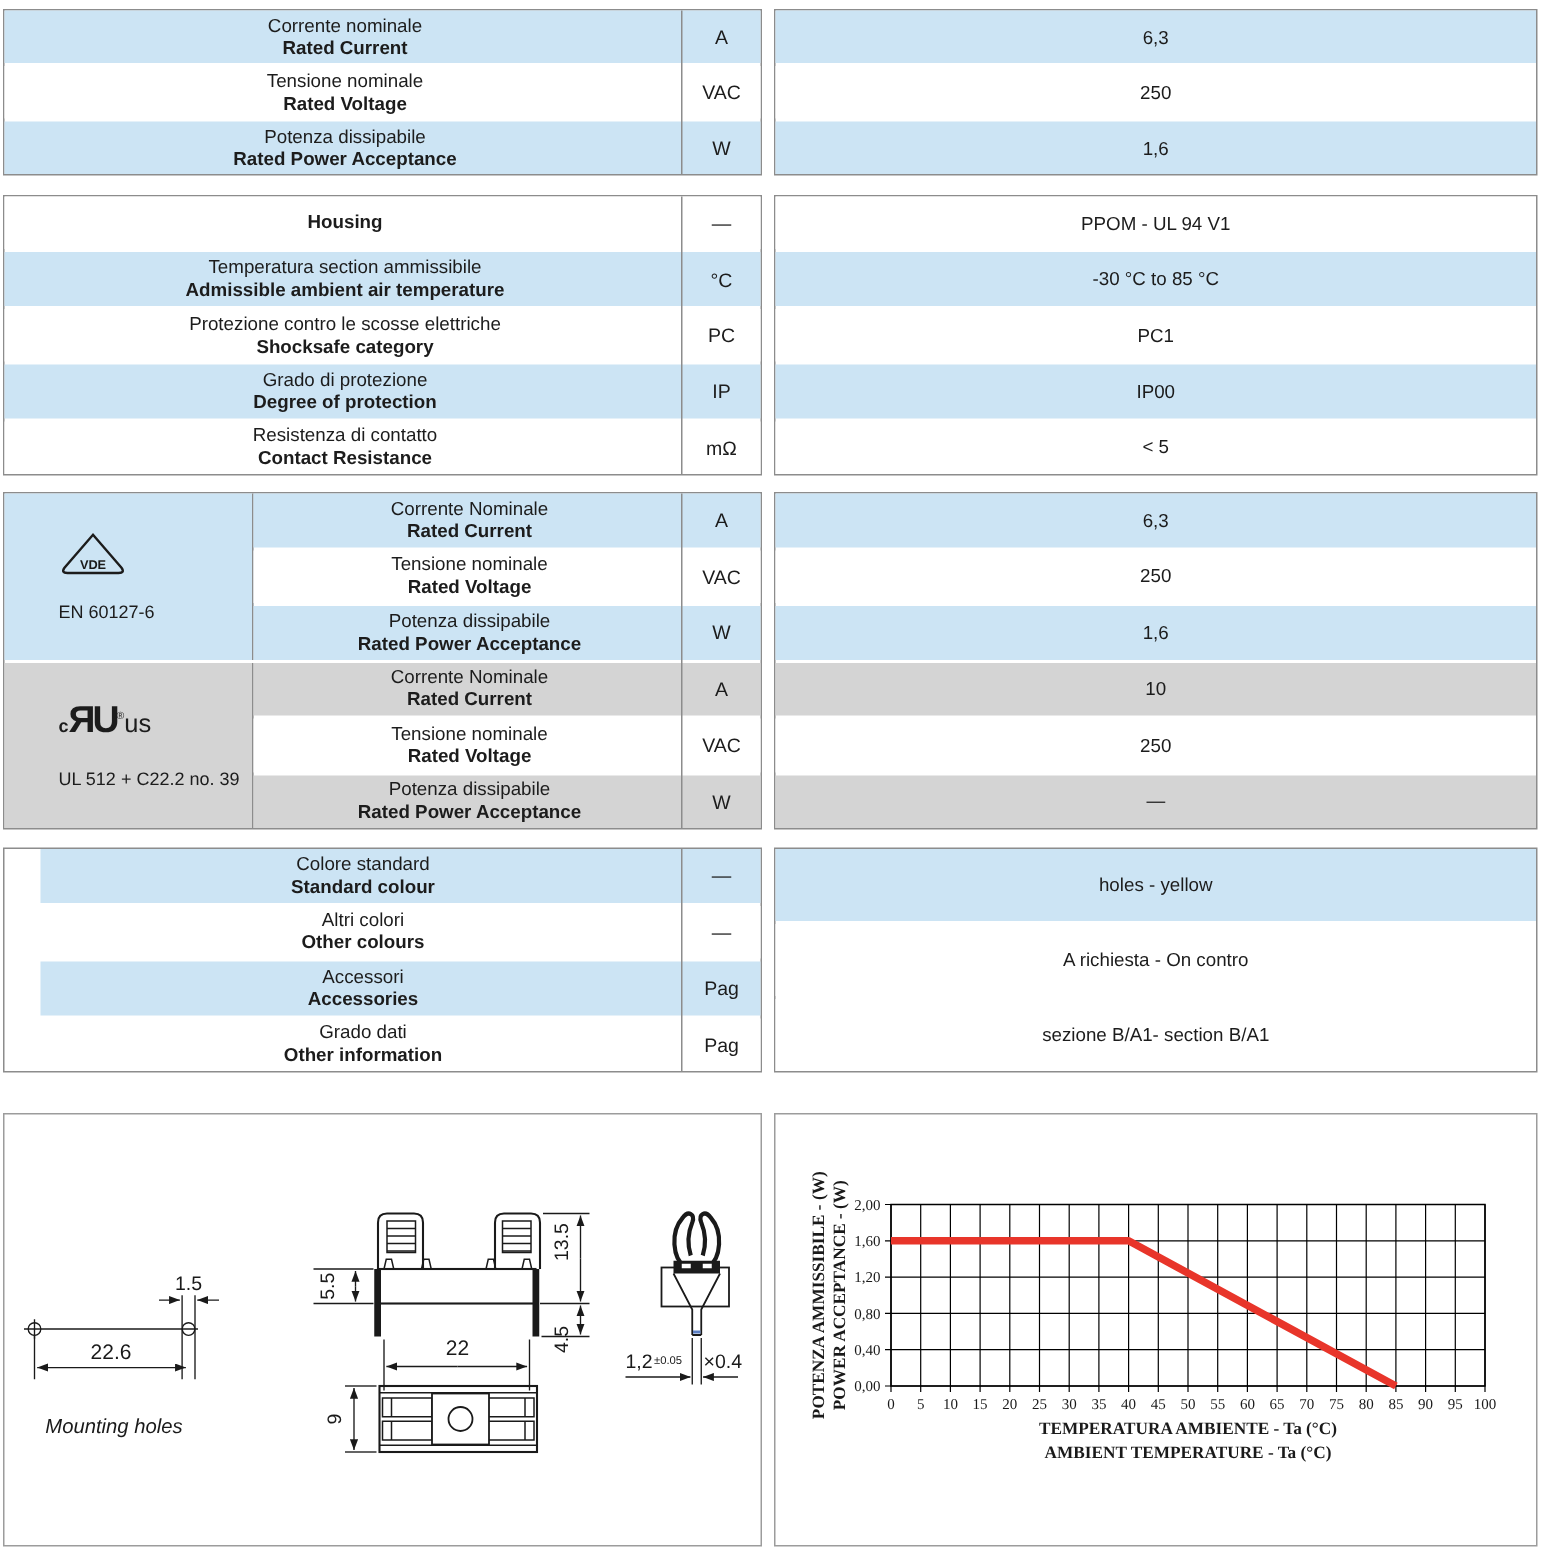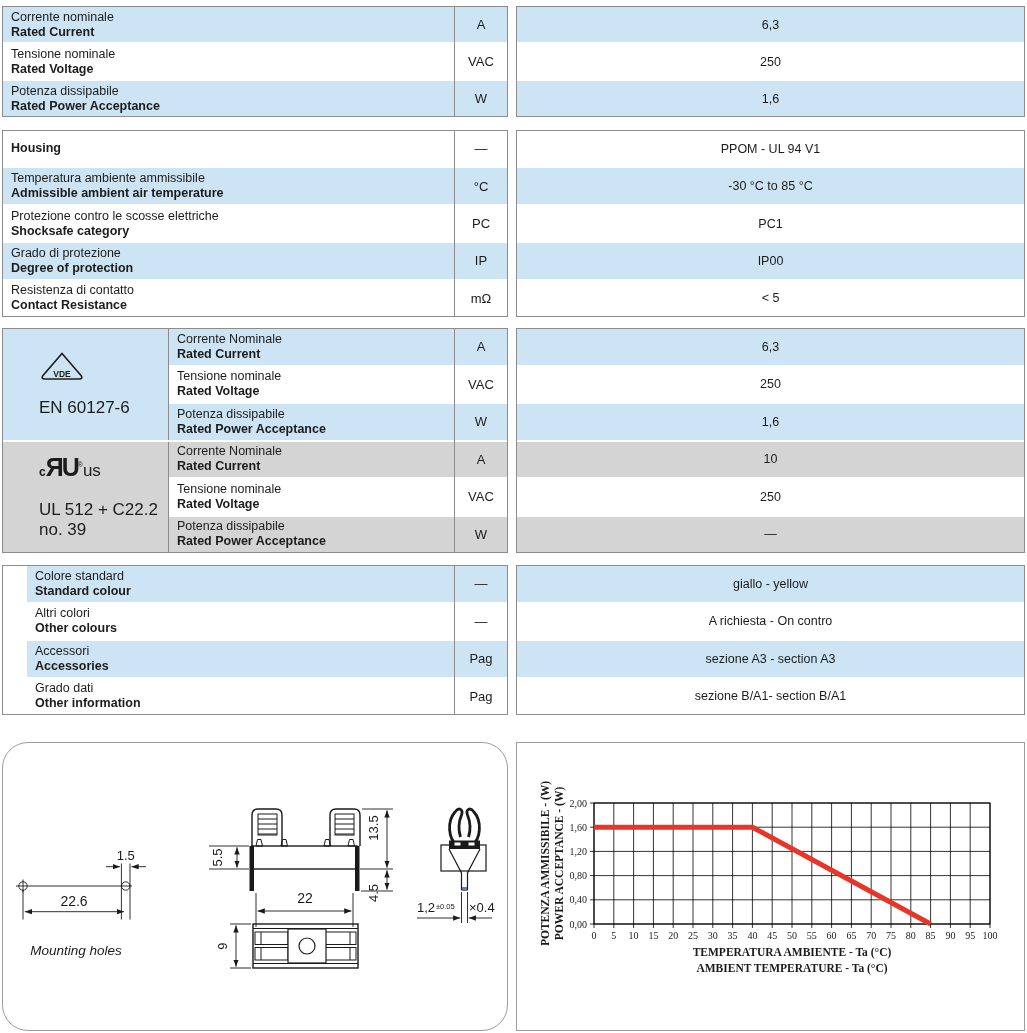"Corrente nominale" .row { text-align: none -> center }
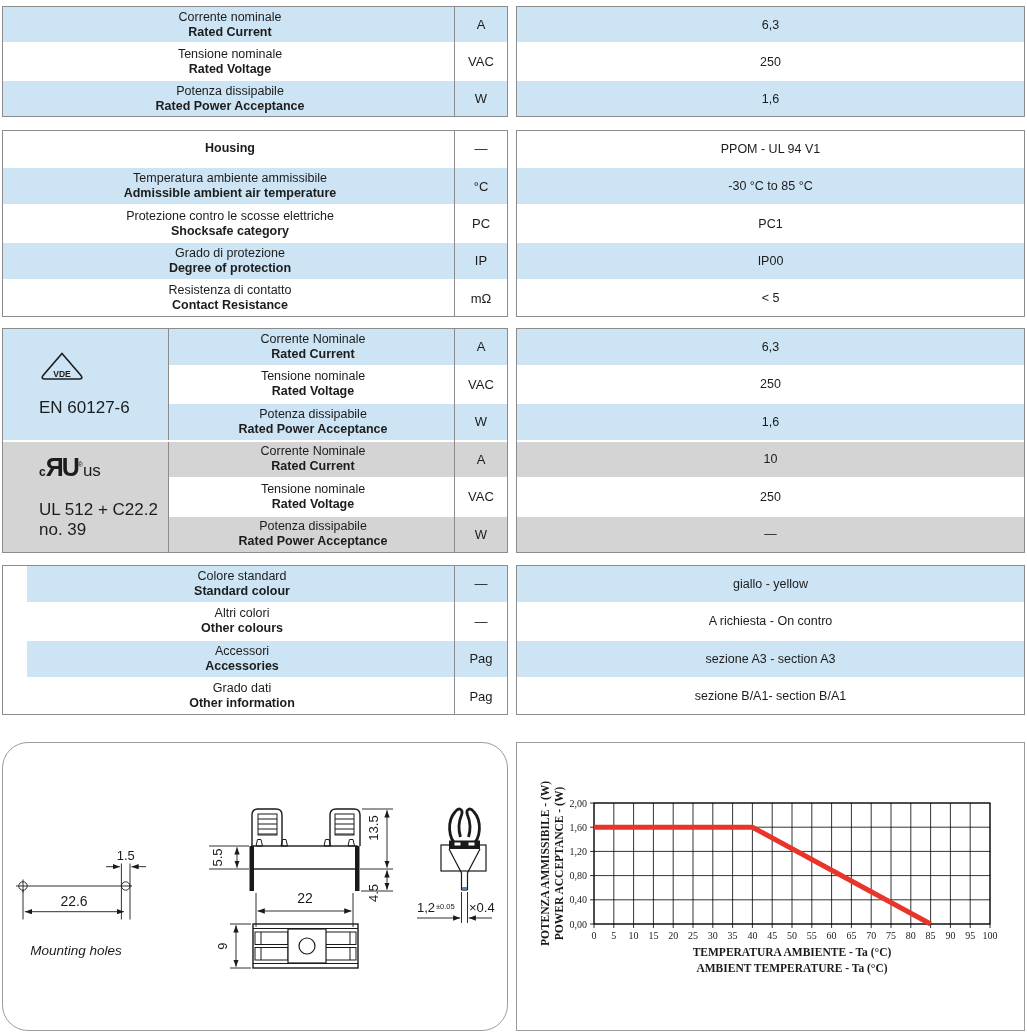"Temperatura ambiente ammissibile" div.it { text: ambiente -> section }
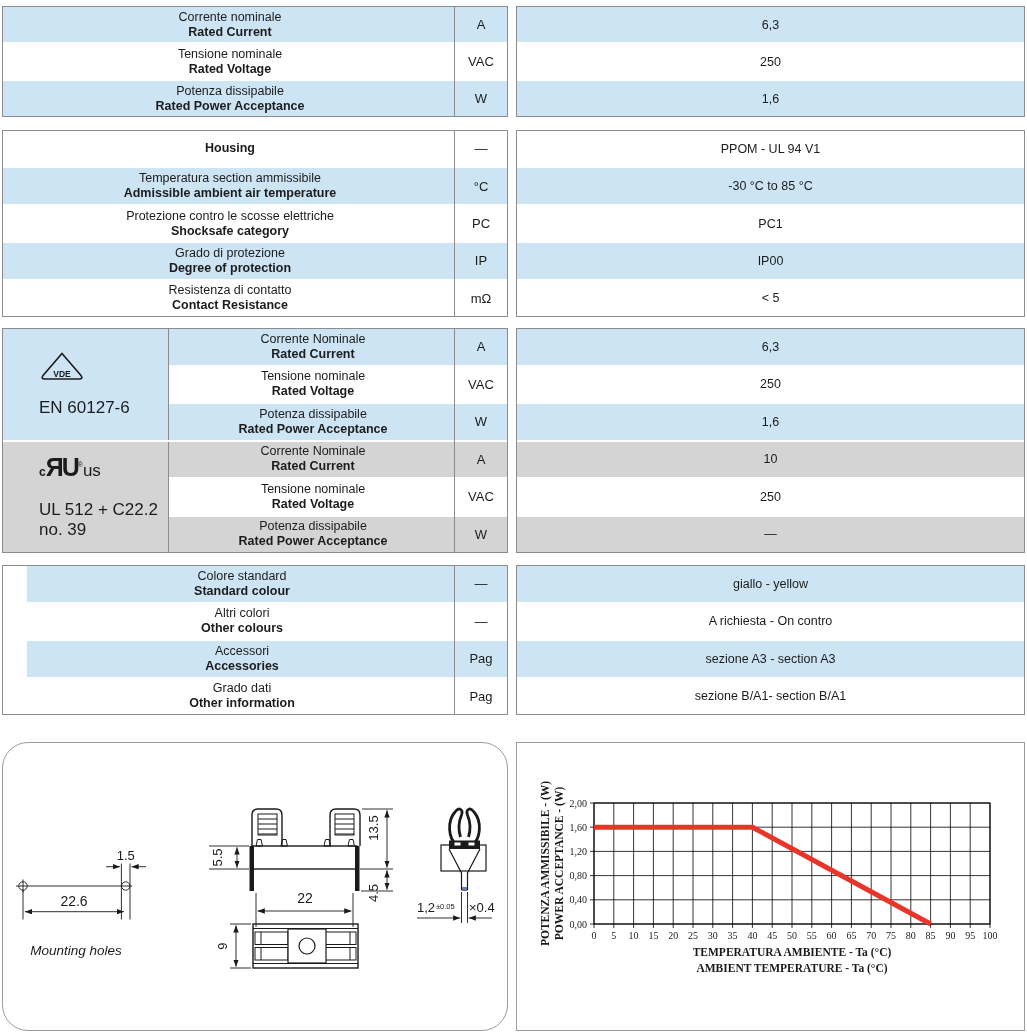"EN 60127-6" .std-text { font-size: 17px -> 12px }
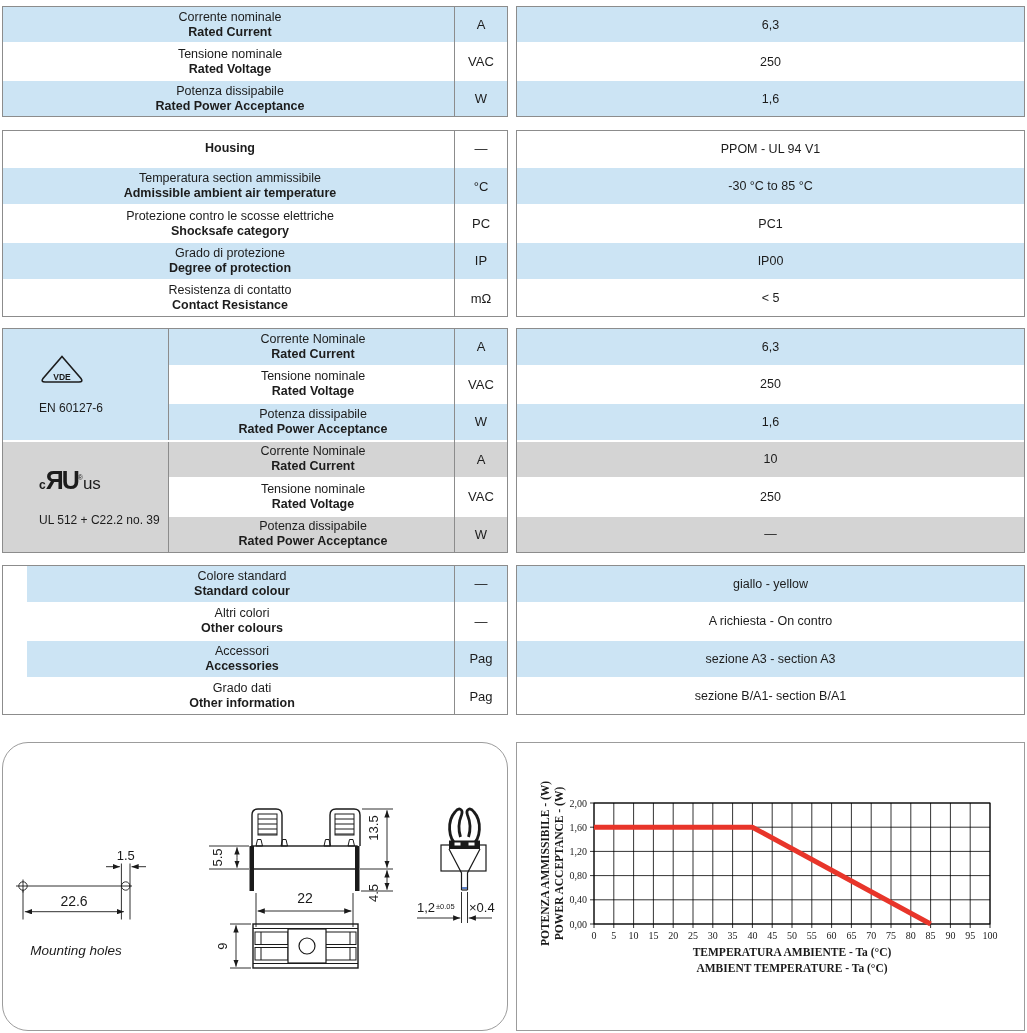"giallo - yellow" div.vrow { text: giallo -> holes }
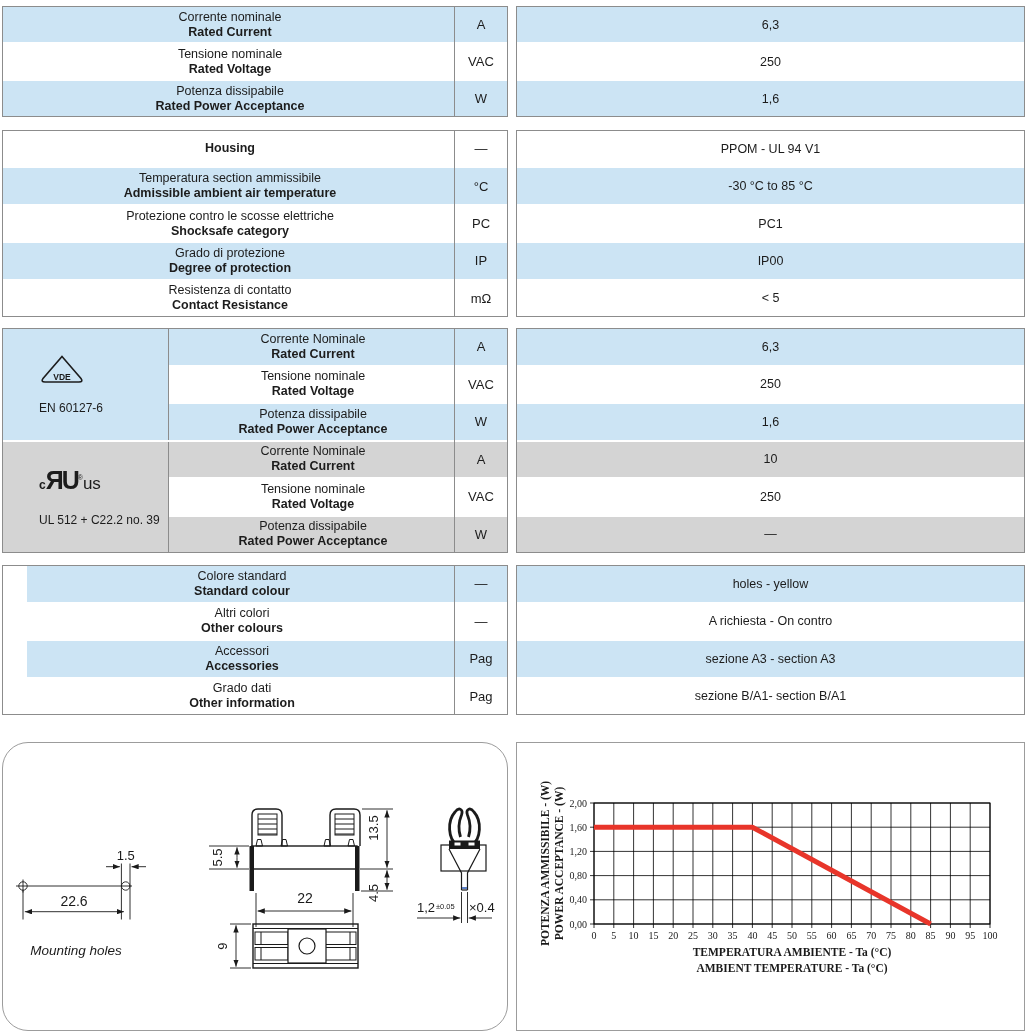"sezione A3 - section A3" div.vrow { html: <div>sezione A3 - section A3</div> -> none }
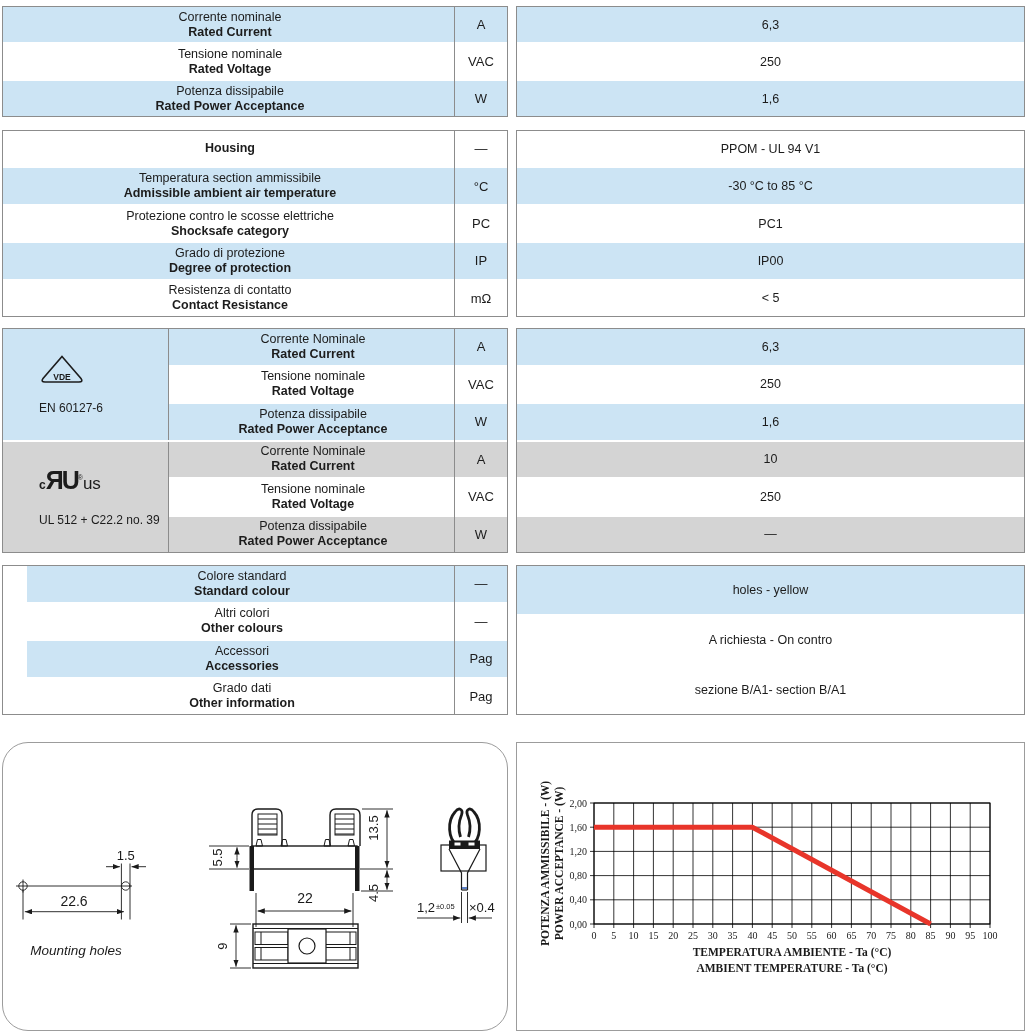"1.5" #panel-draw { border-radius: 26px -> none }
